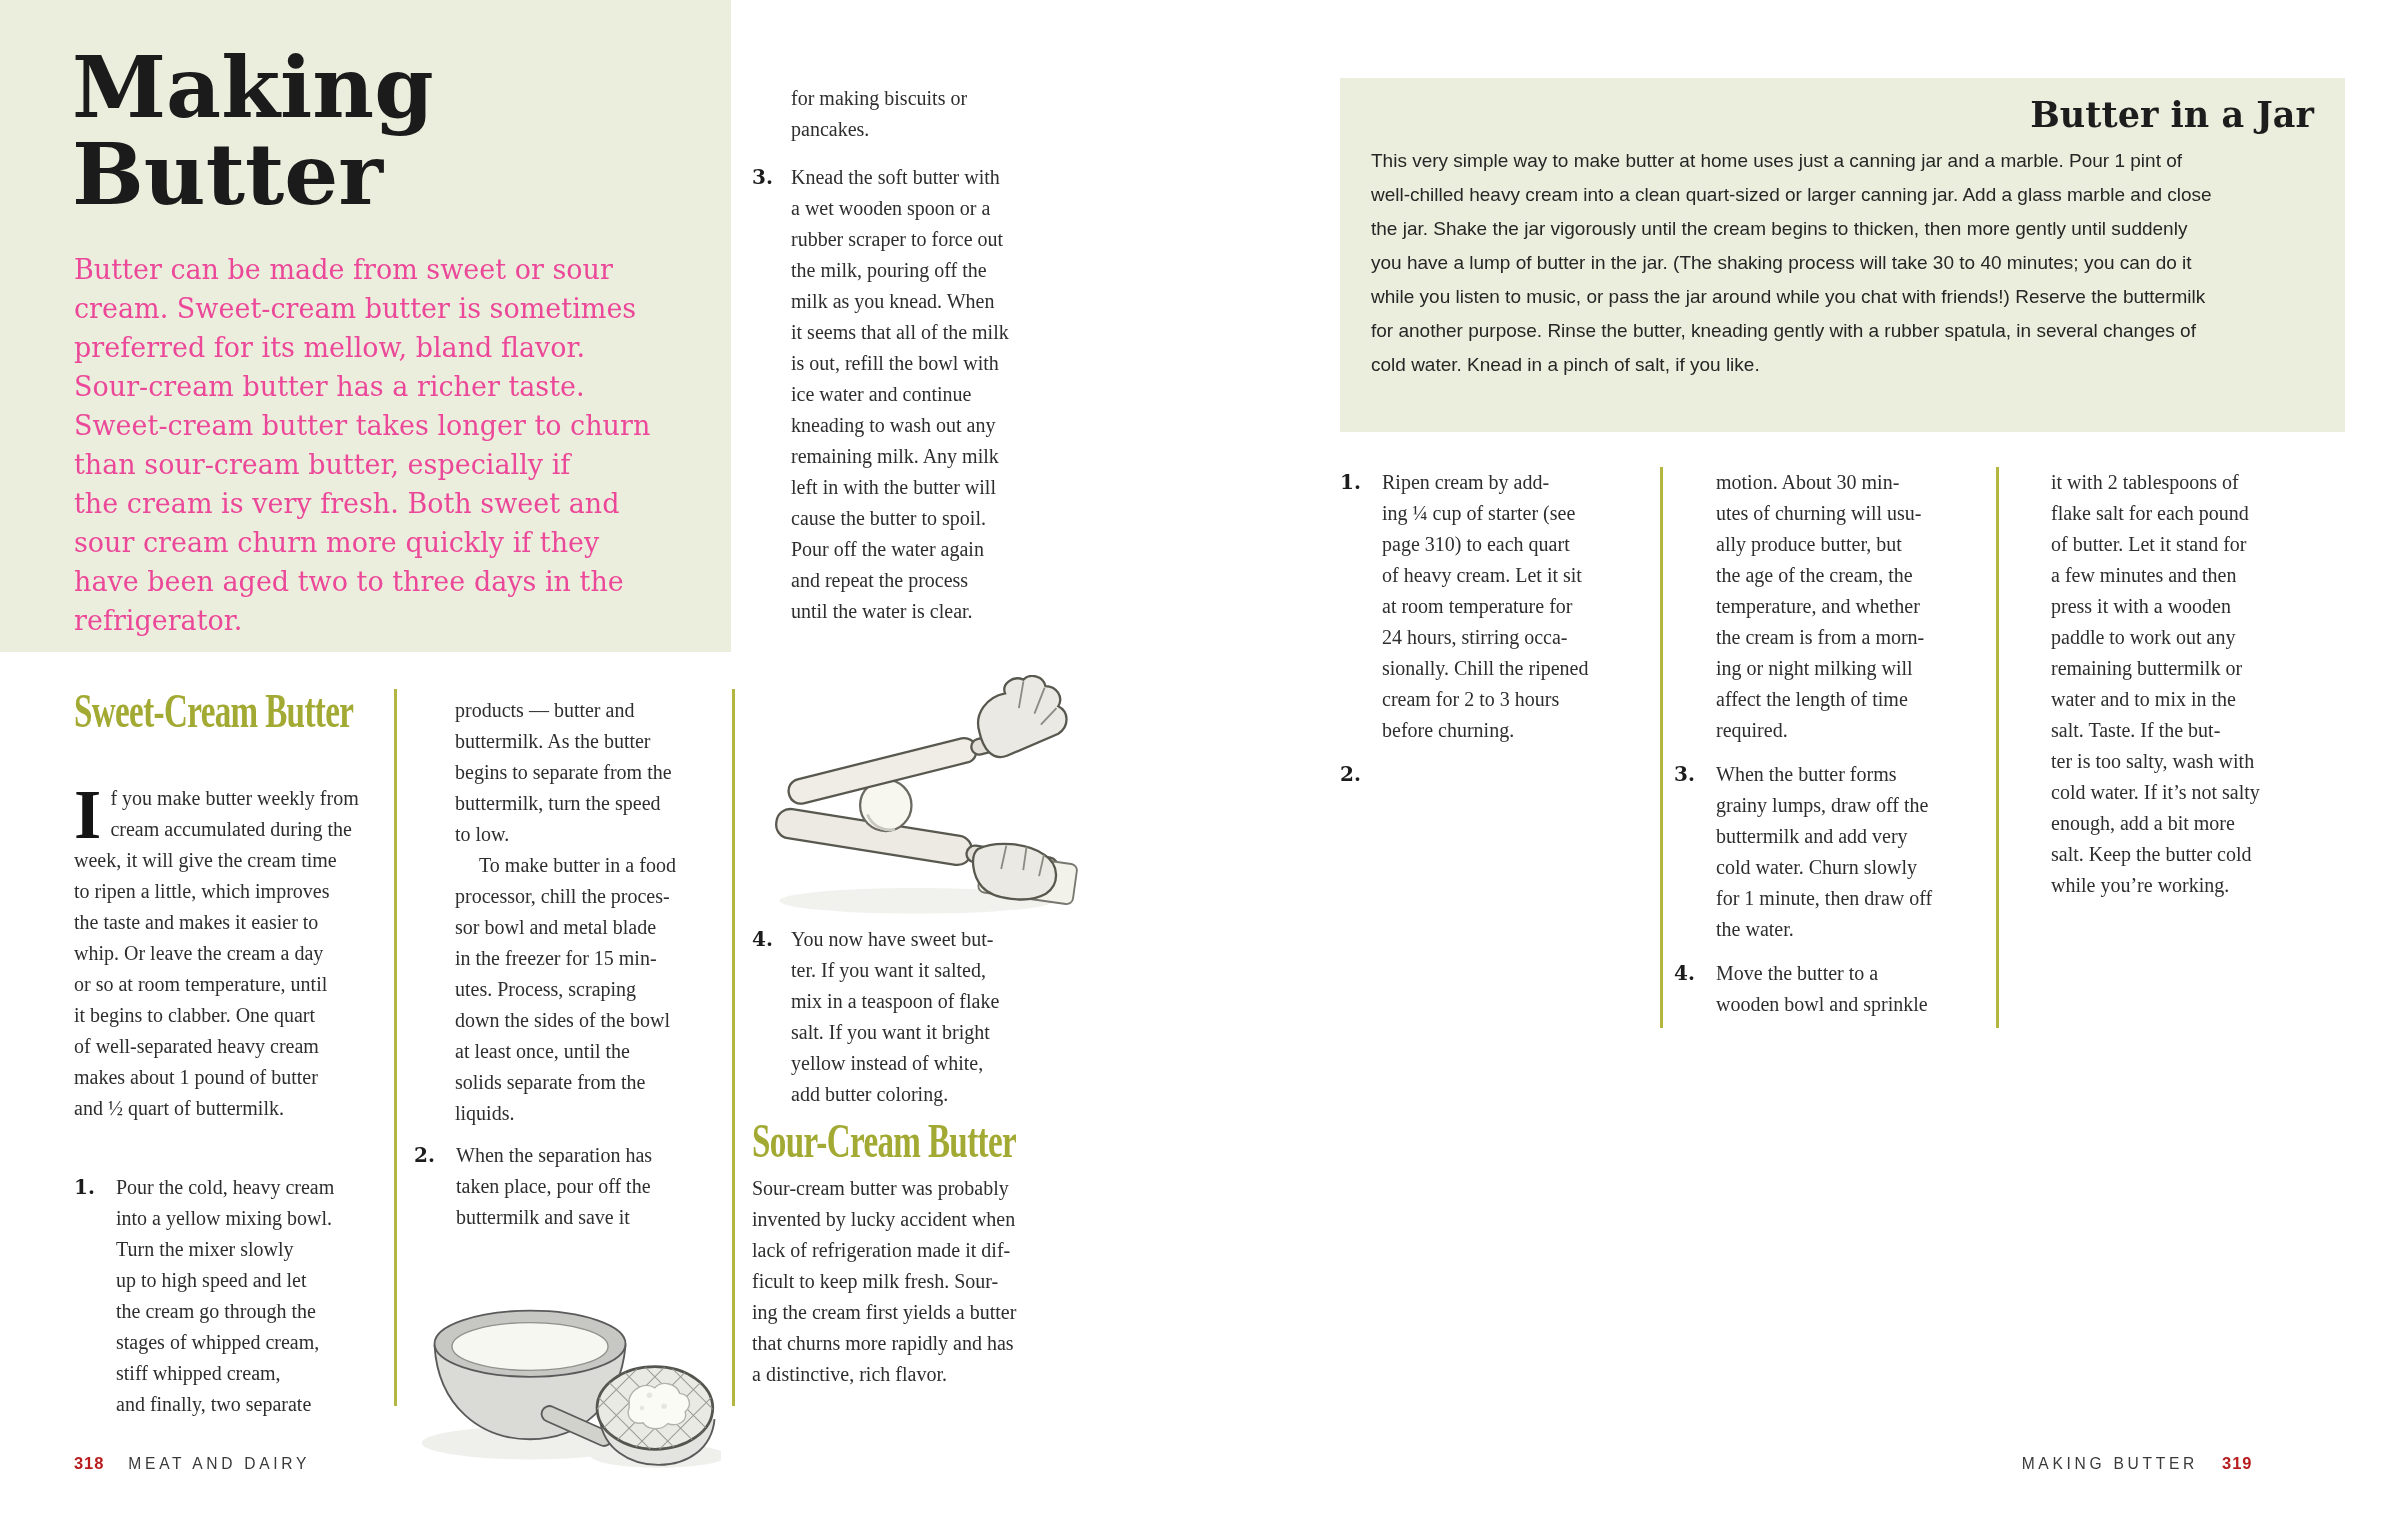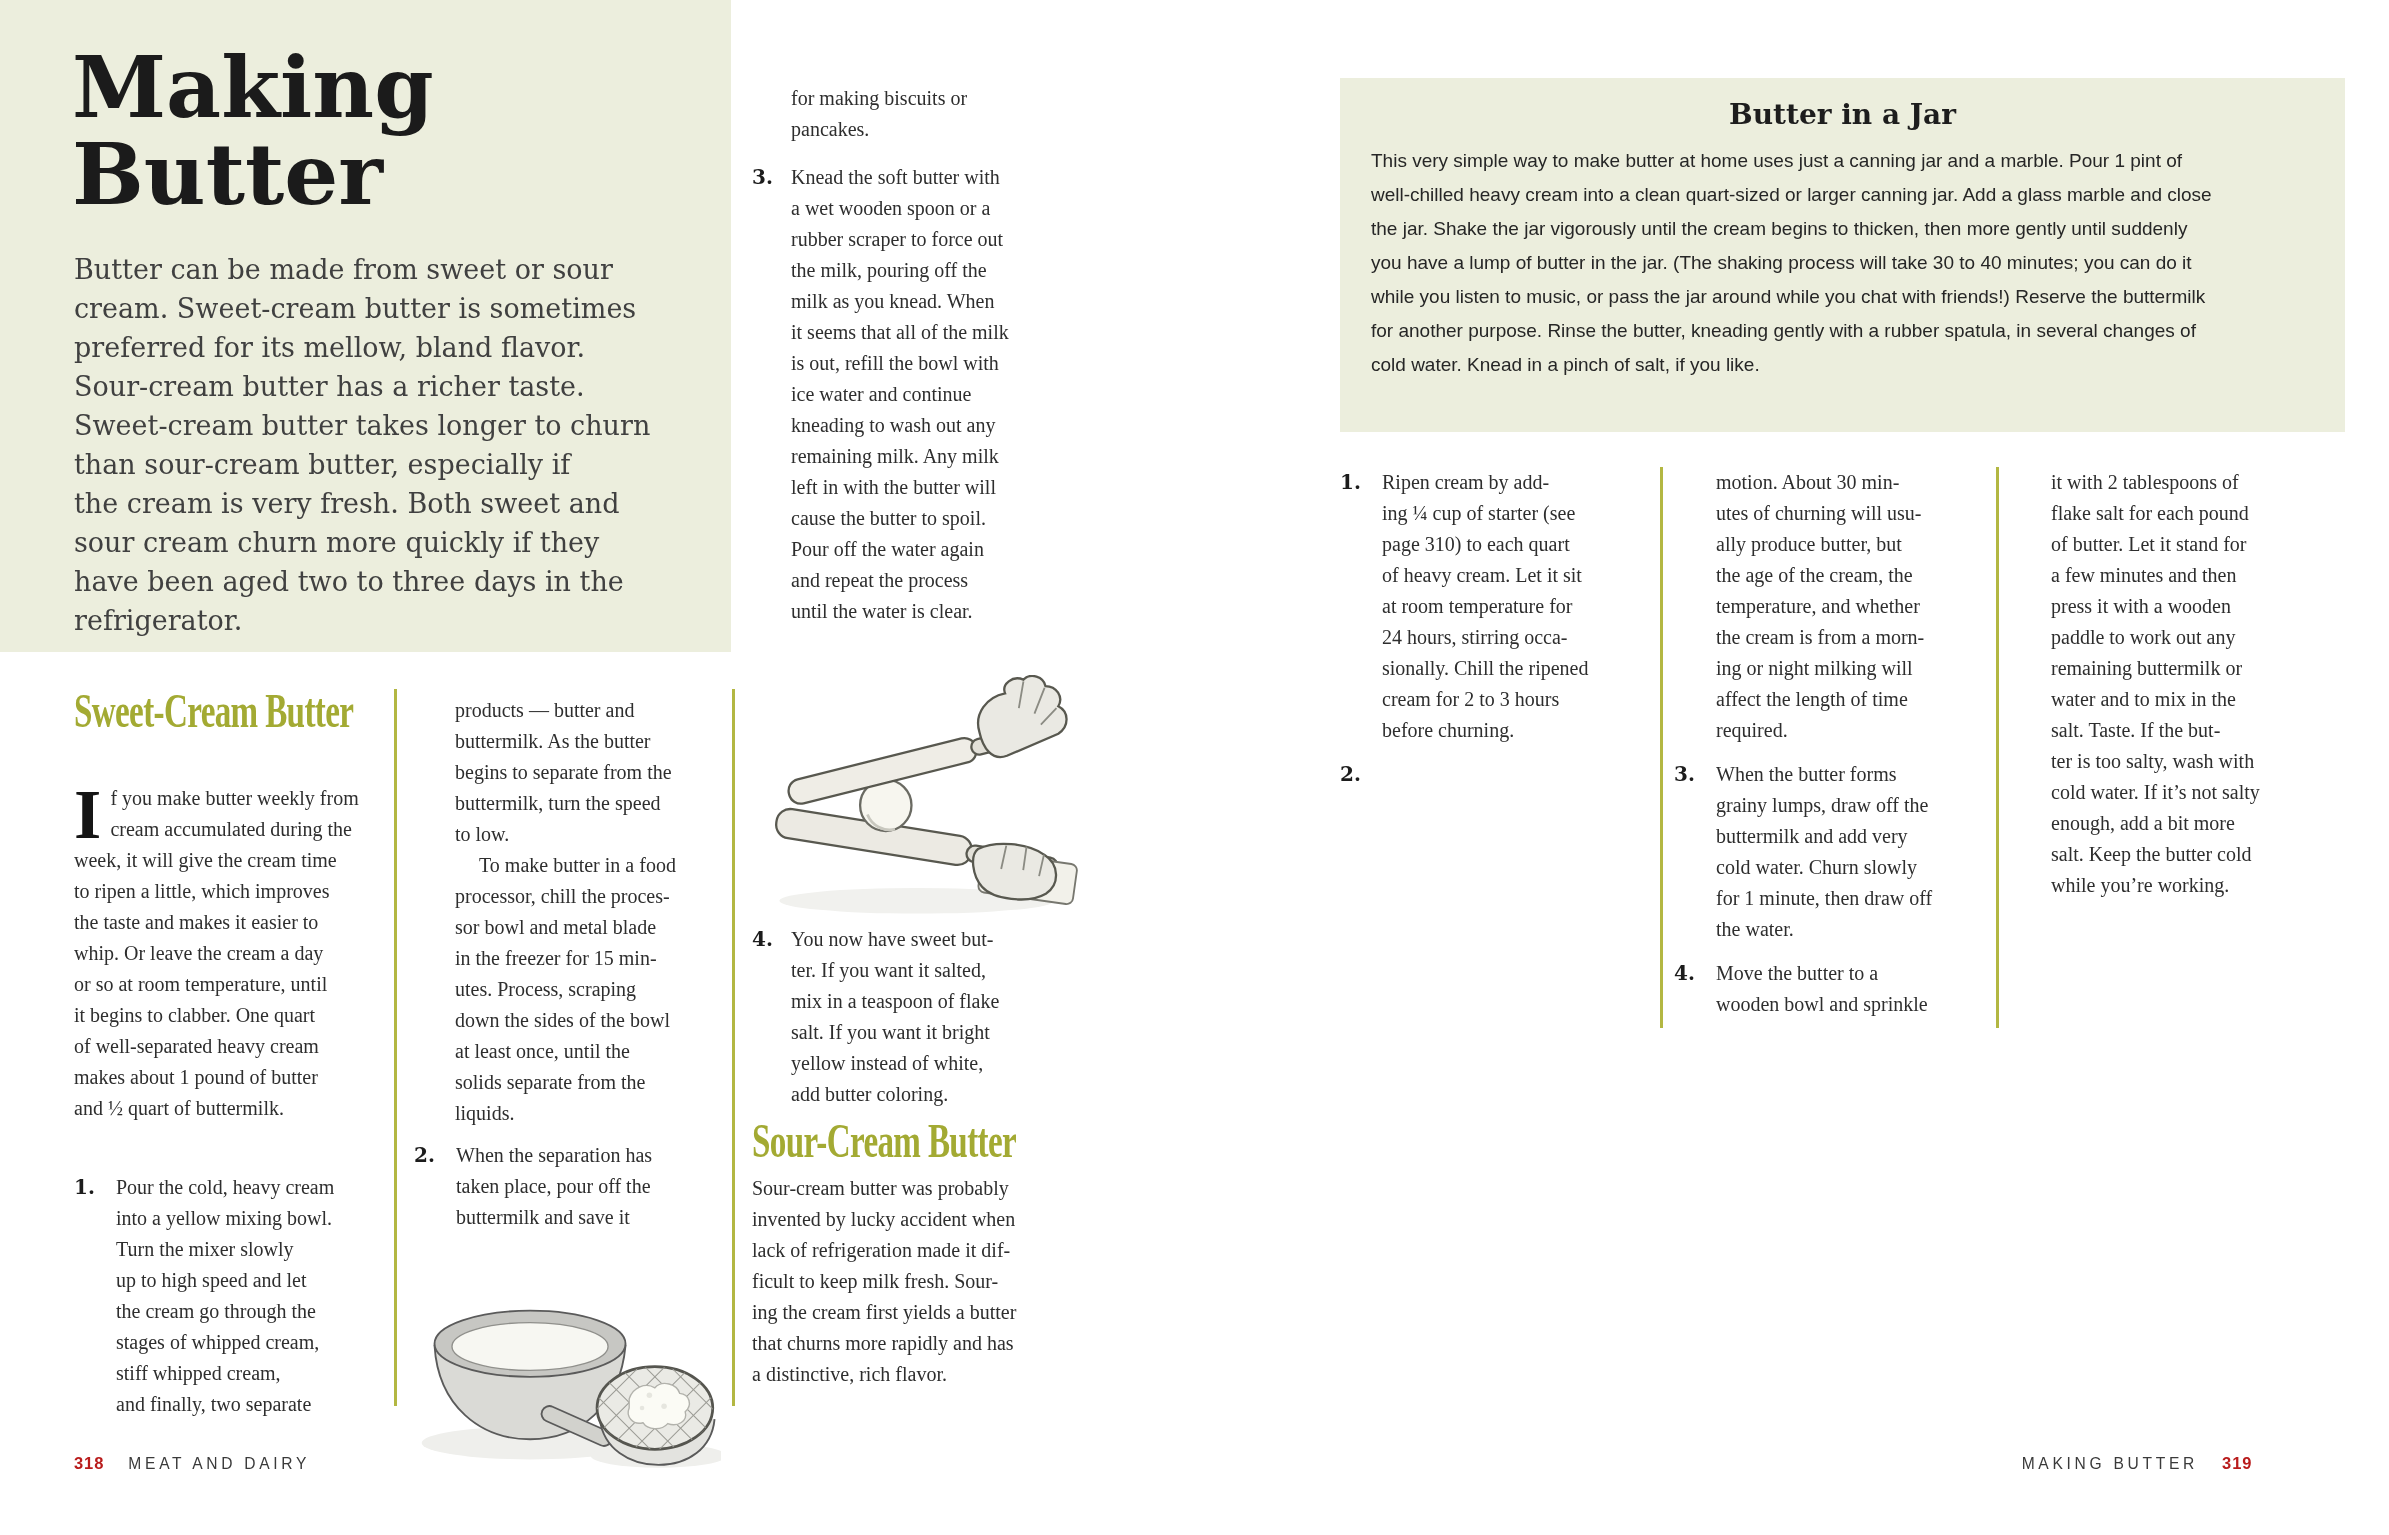"Butter in a Jar" .jar-title { font-size: 28px -> 35px; text-align: center -> right }
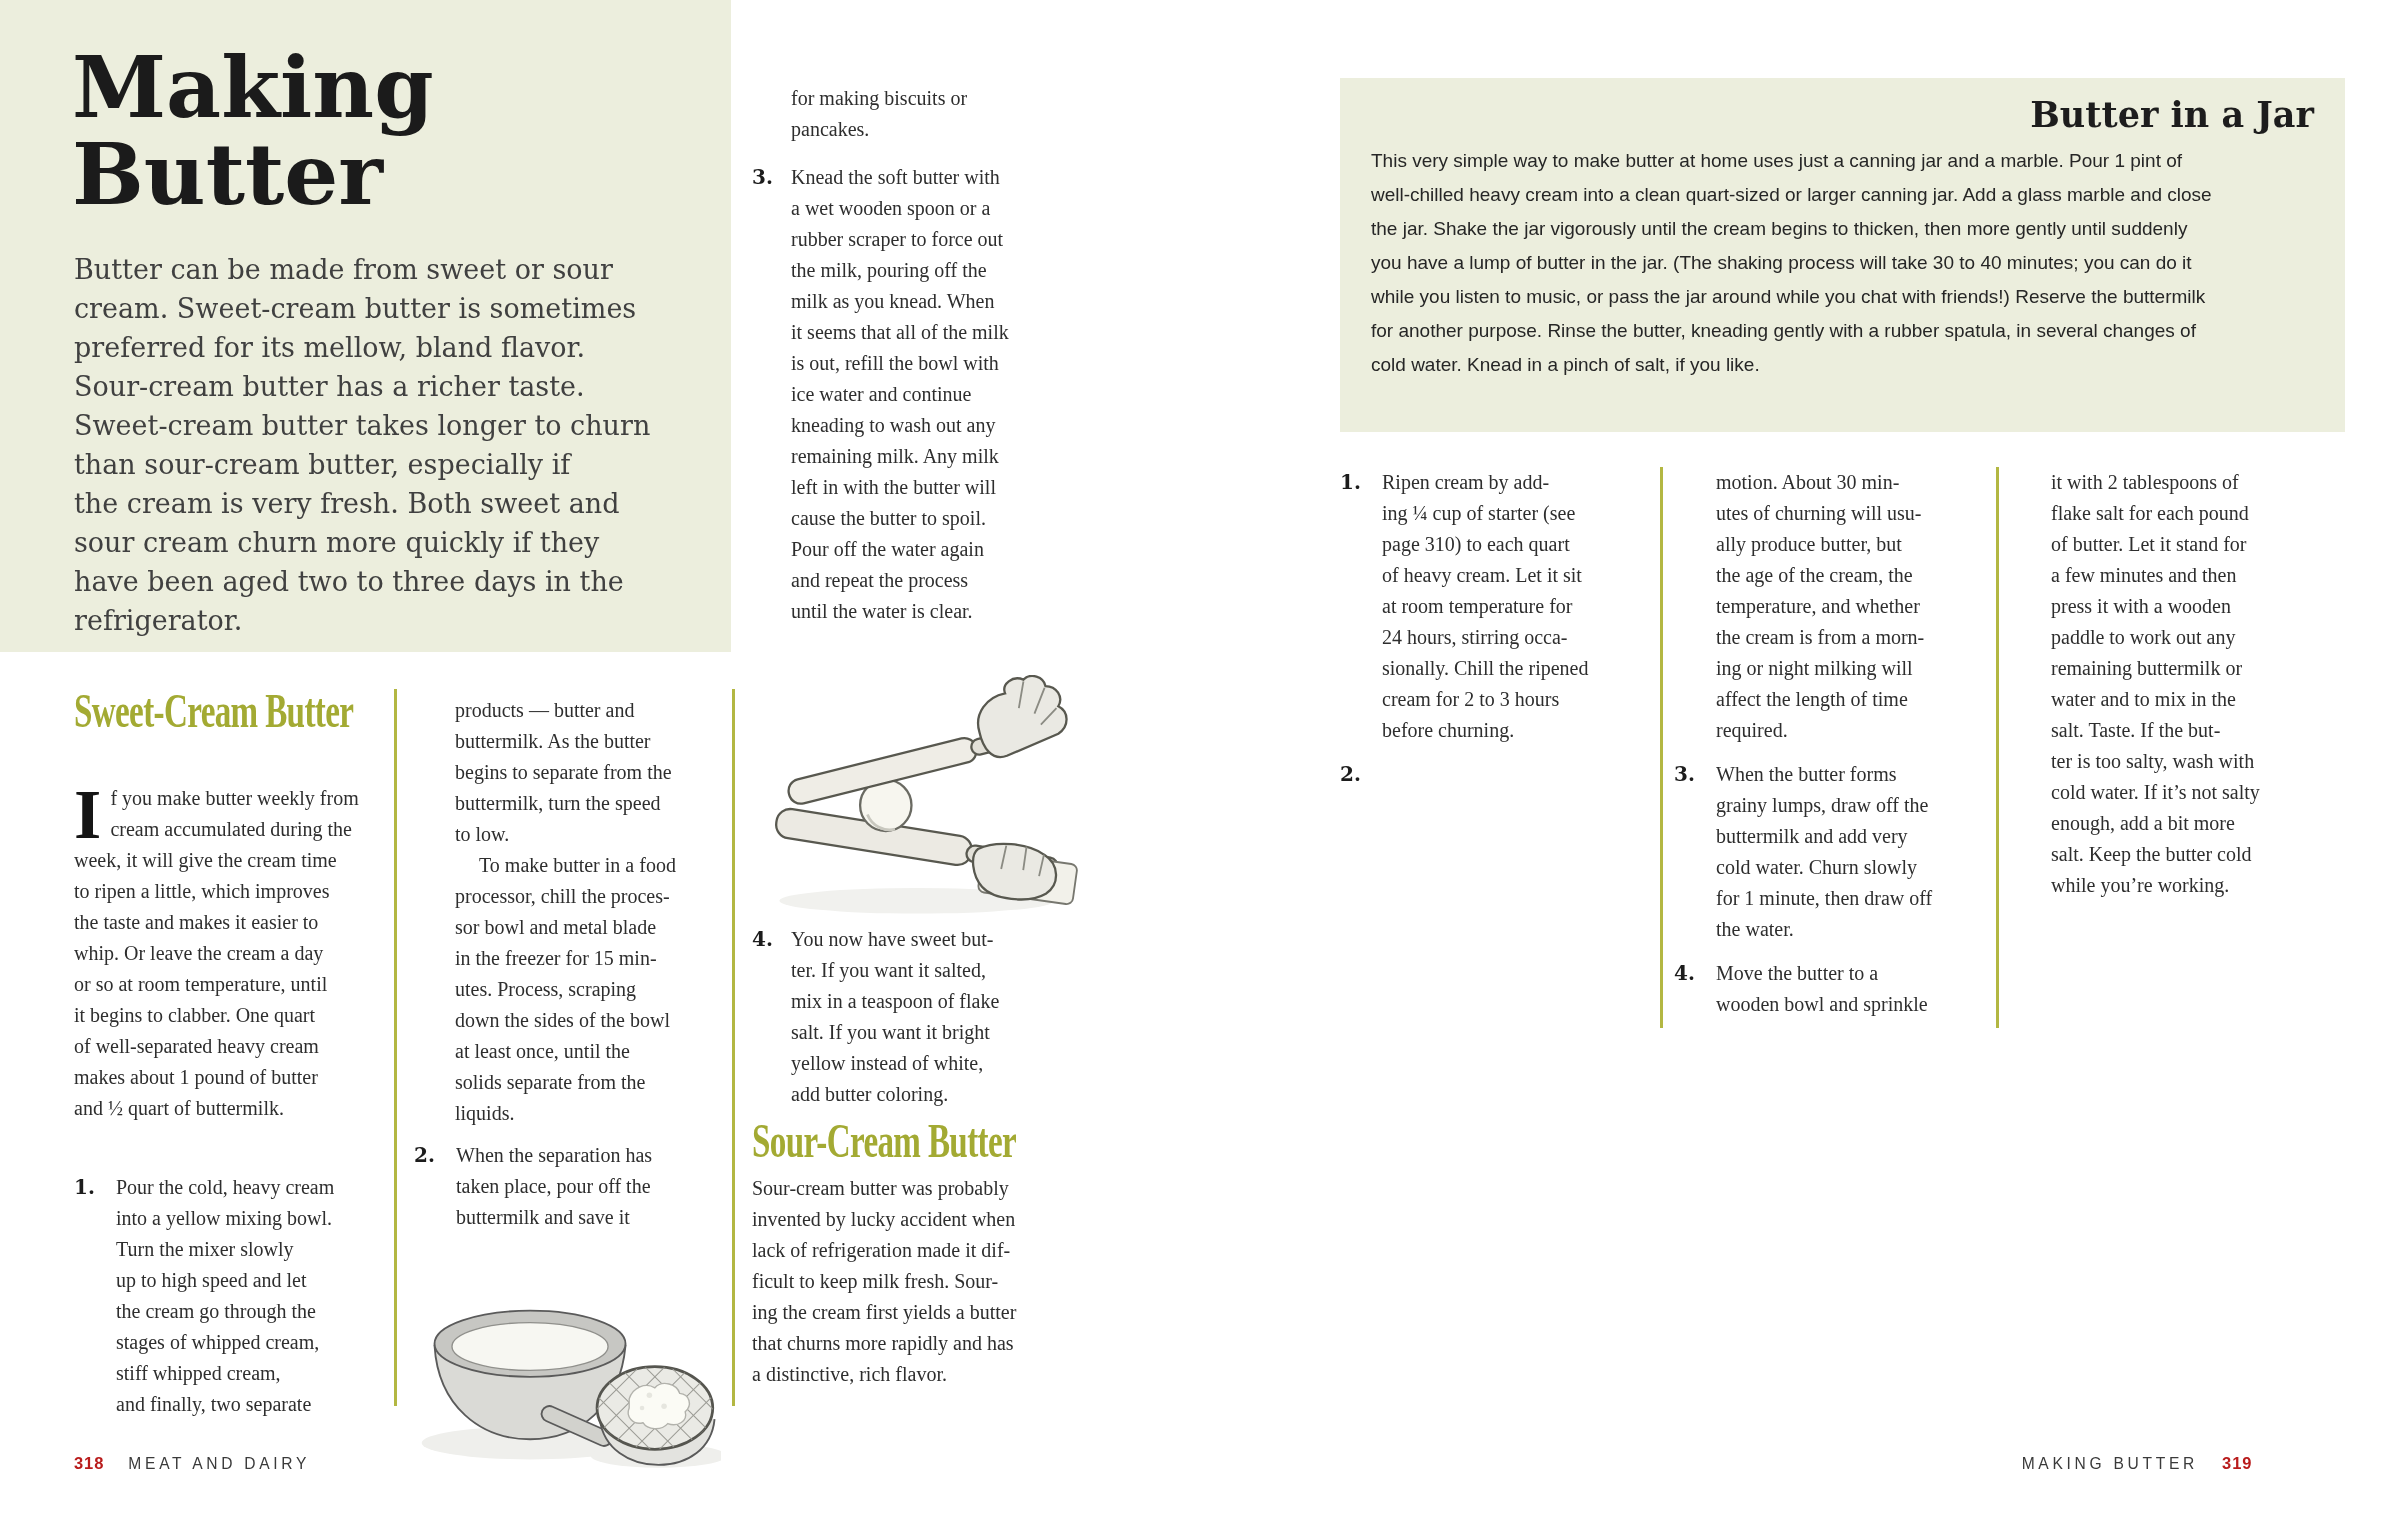"Butter can be made from" .intro { color: #404040 -> #ec4899 }
